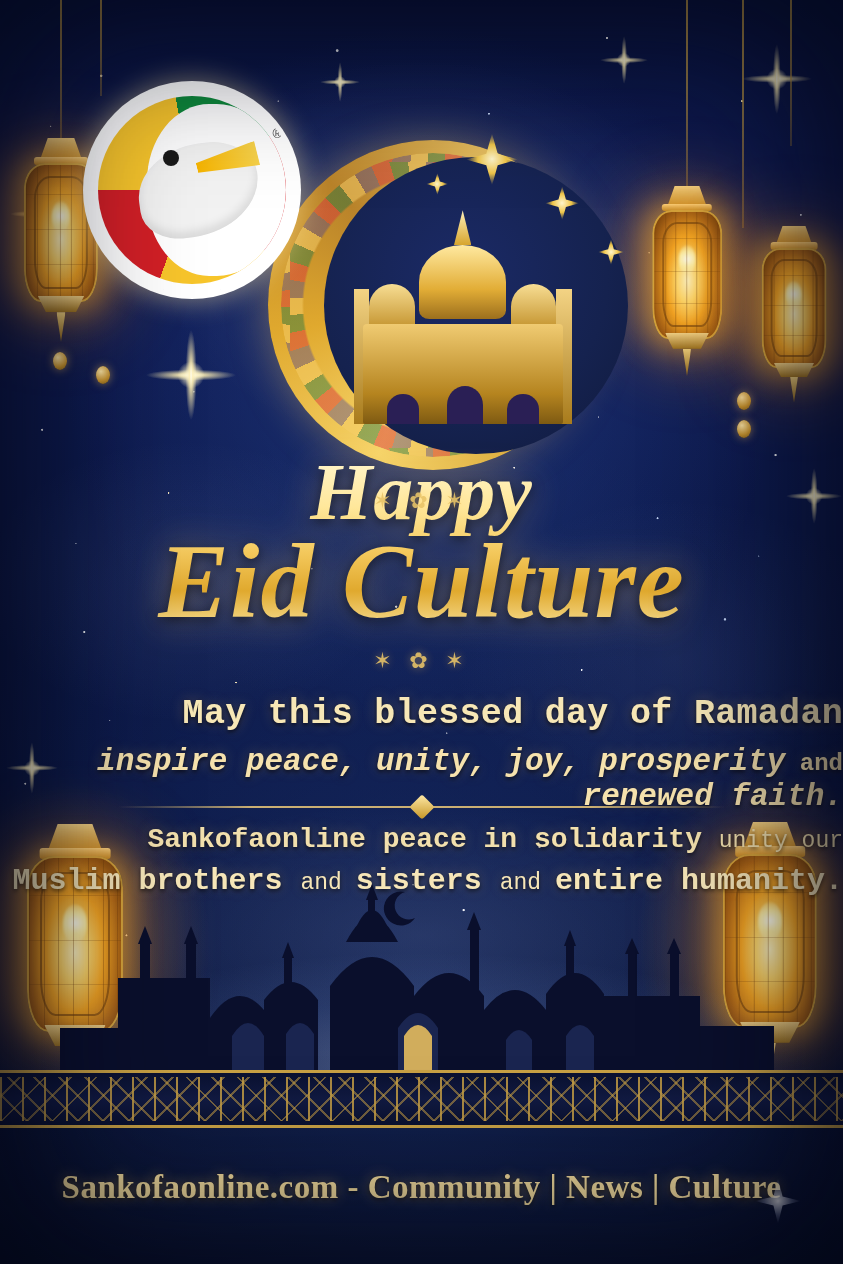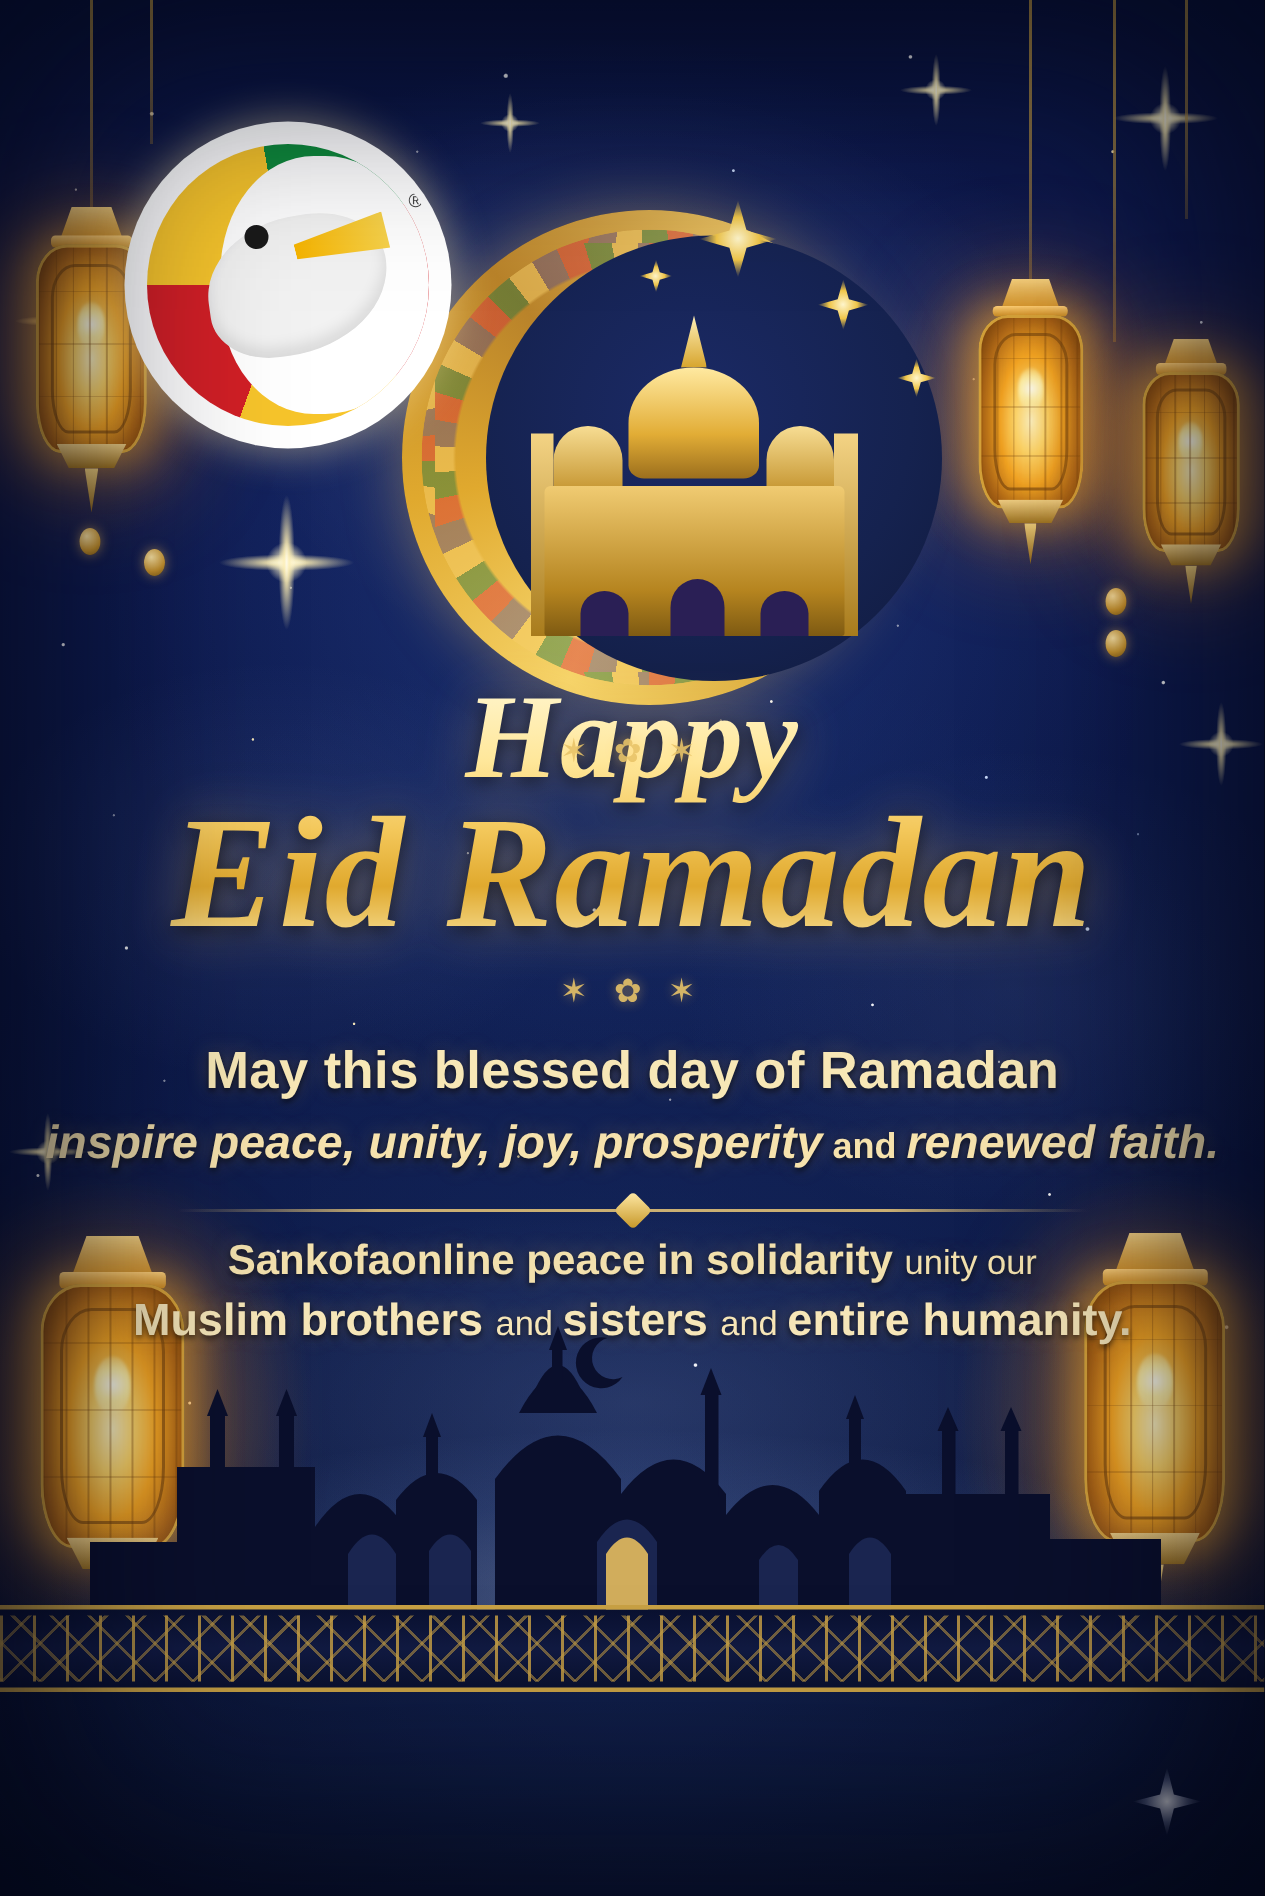"Eid Ramadan" div.line2 { text: Ramadan -> Culture }
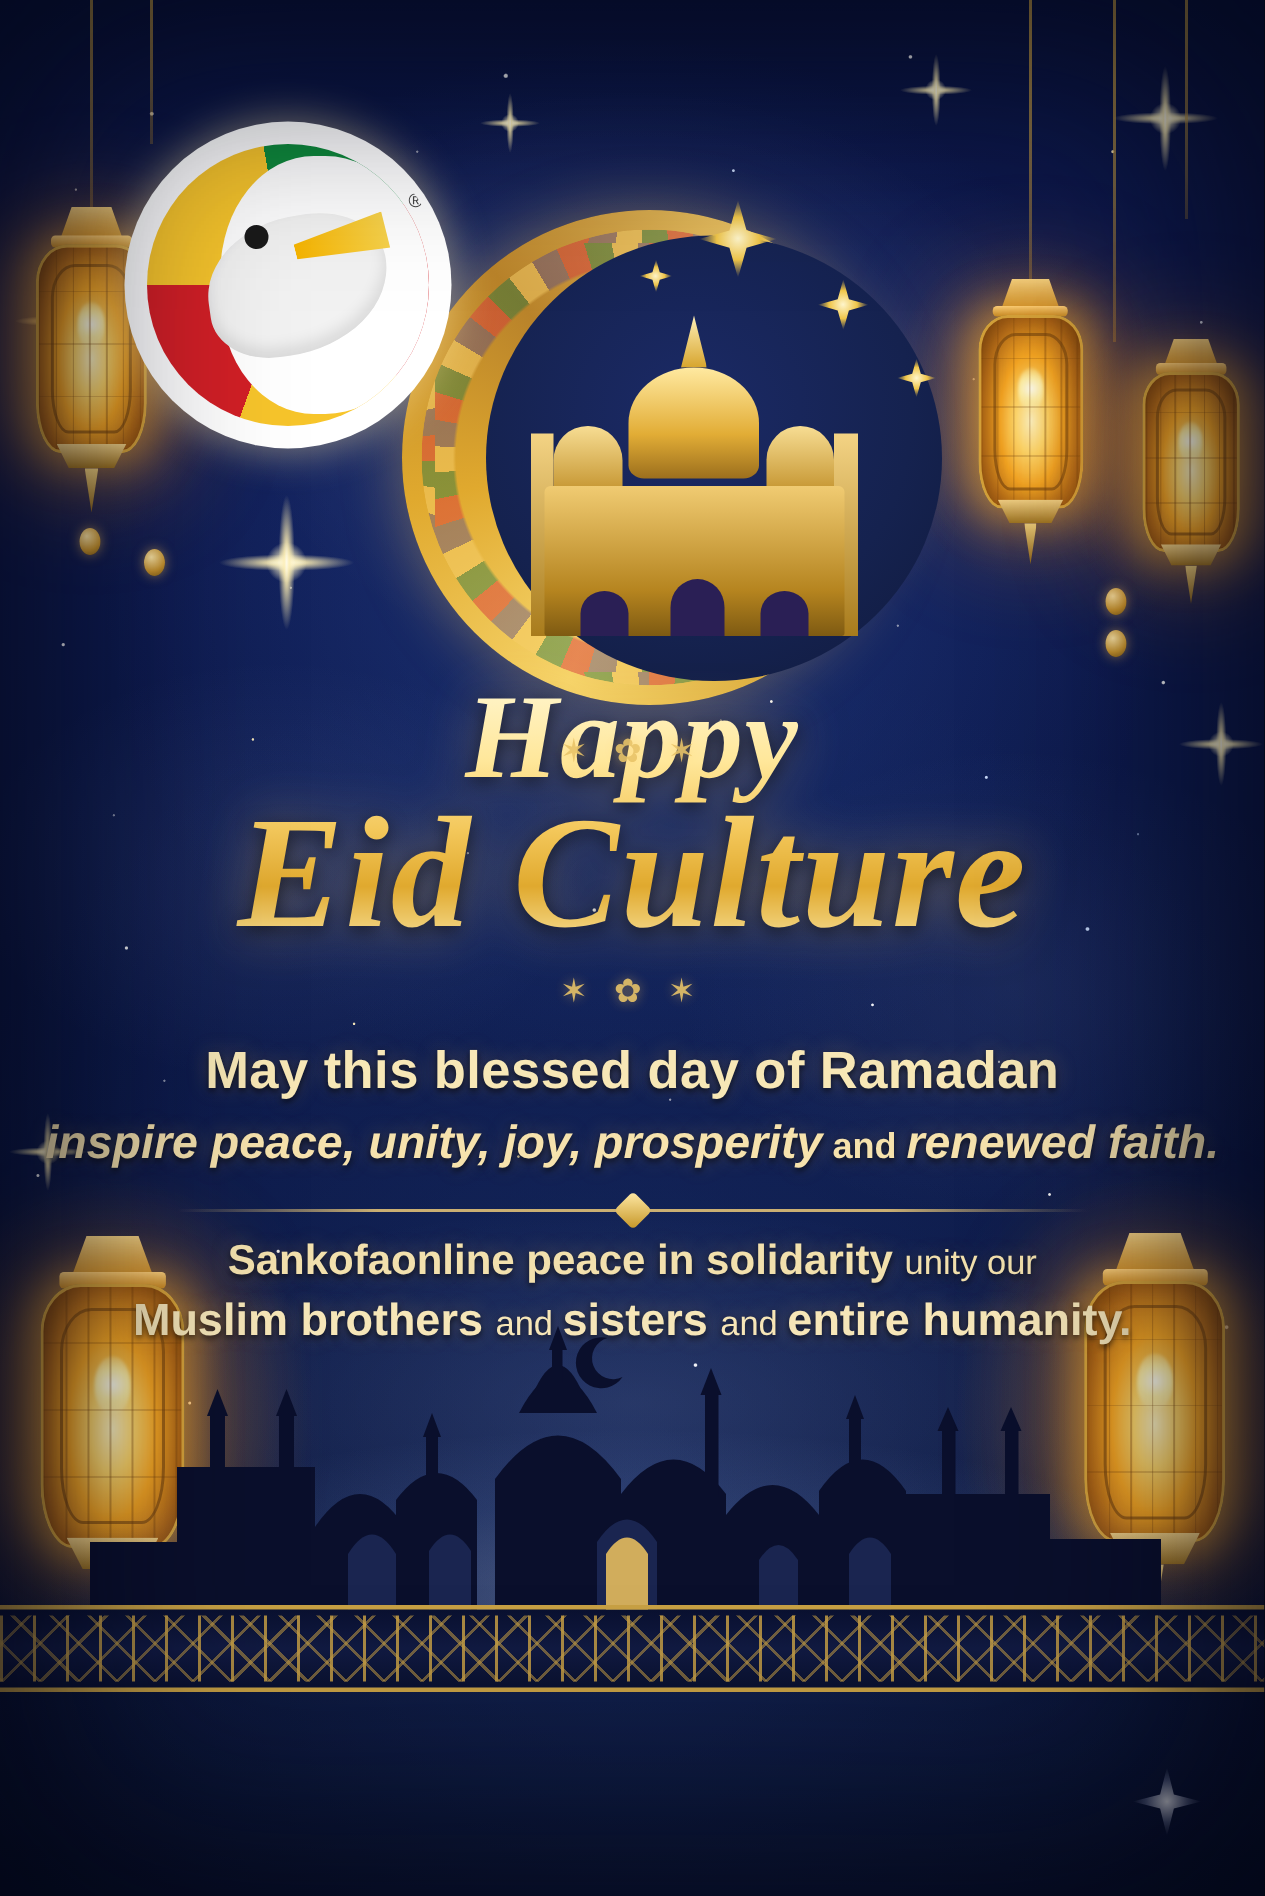"May this blessed day of" .msg { font-family: Liberation Sans, sans-serif -> Liberation Mono, monospace; text-align: center -> right }
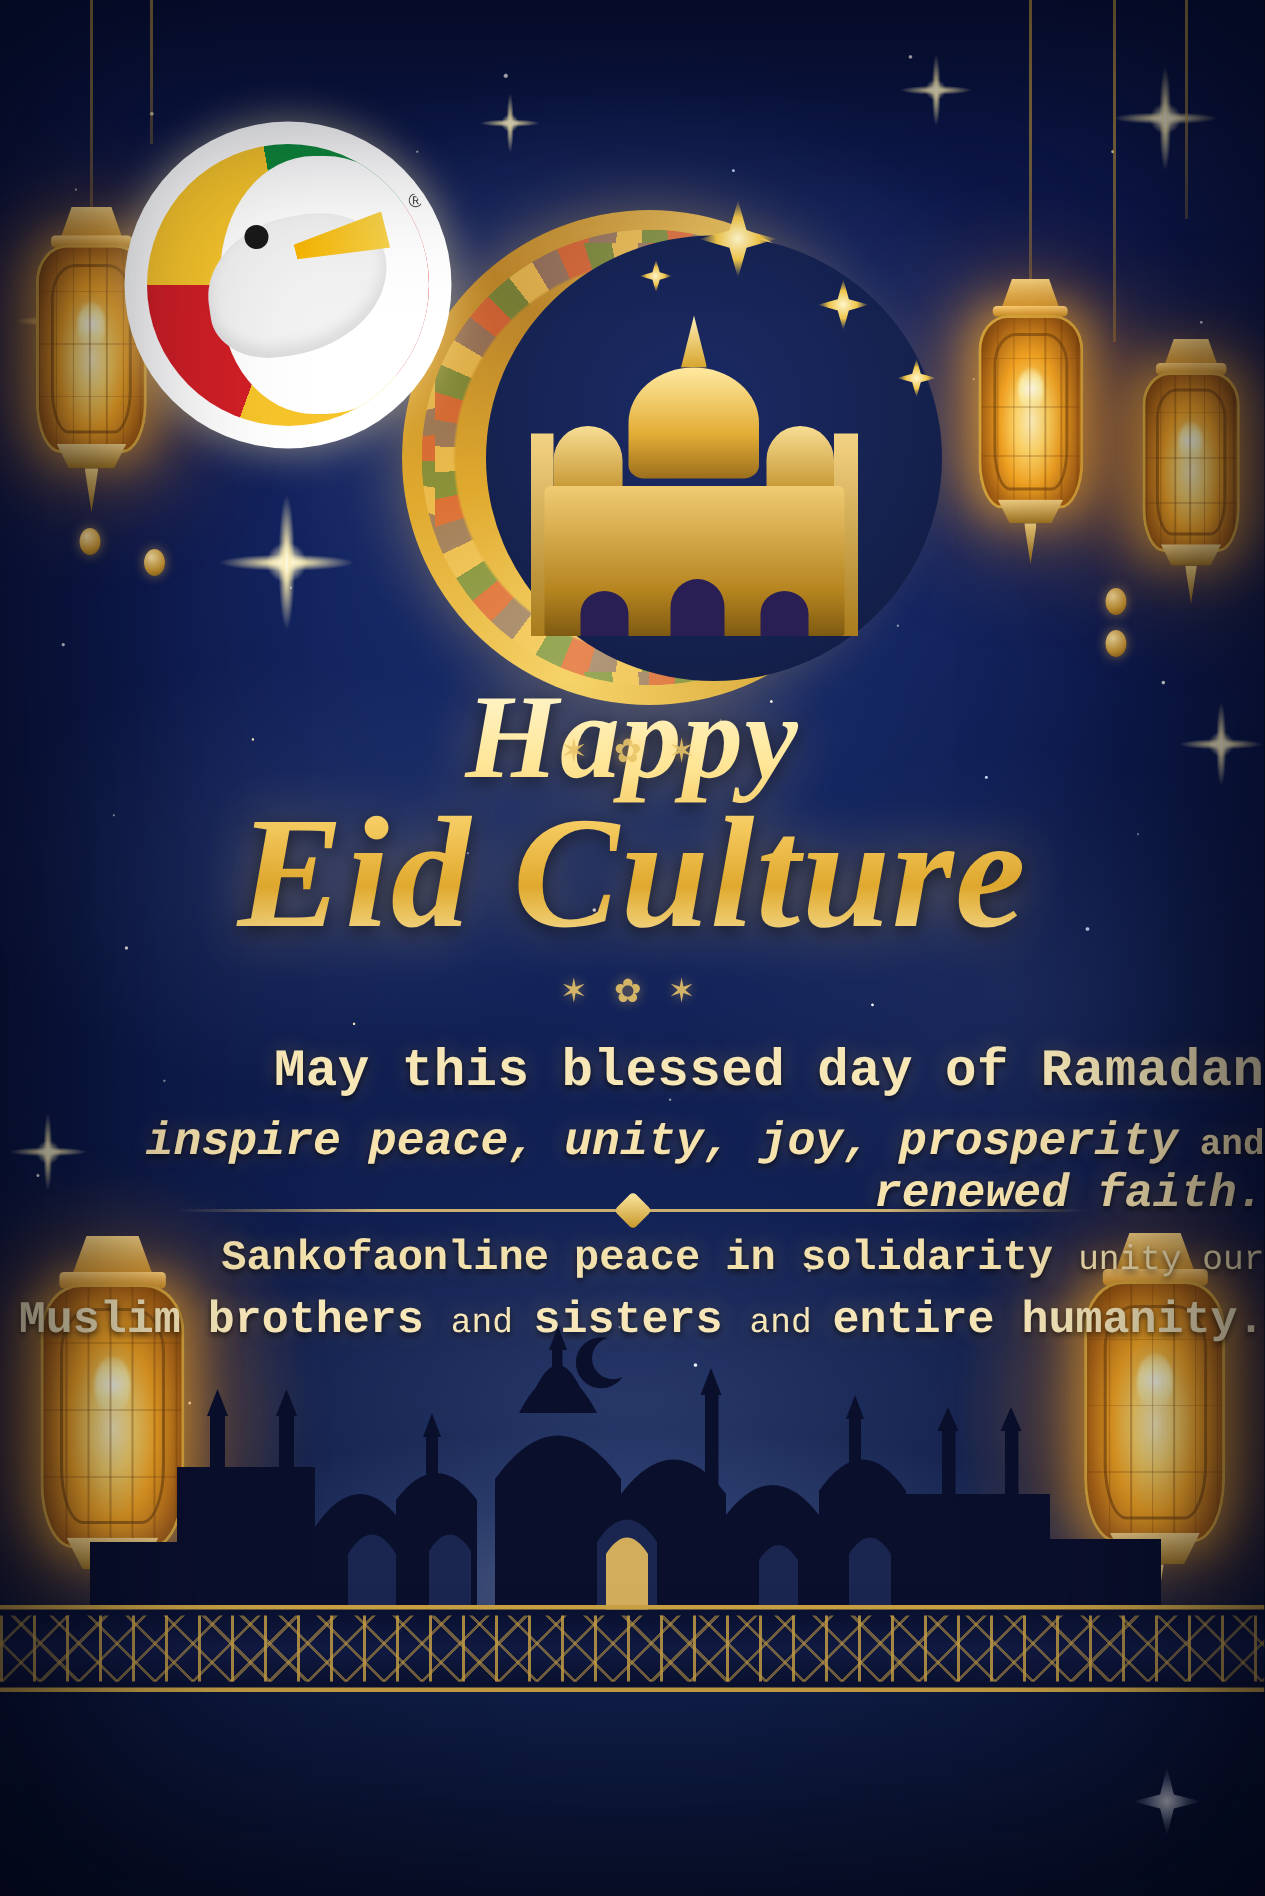"Sankofaonline.com - Community | News" div { html: none -> <div>Sankofaonline.com - Community | News | Culture</div> }
